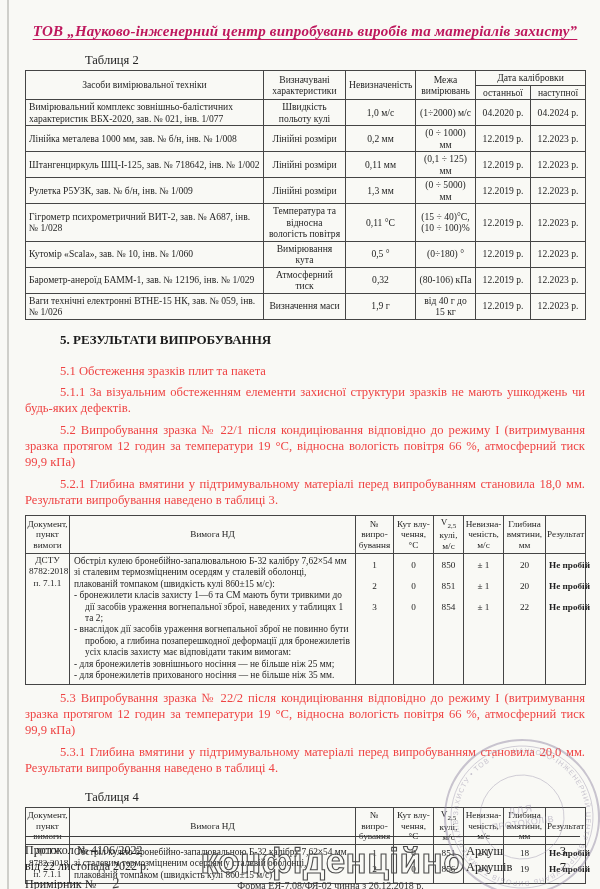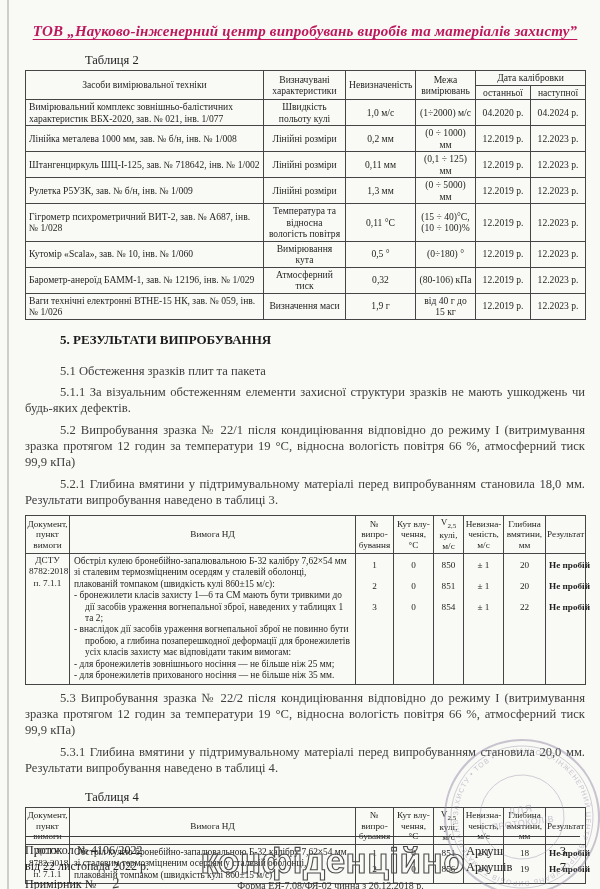"5.1 Обстеження зразків плит та" p.para { color: #404040 -> #ef4444 }
